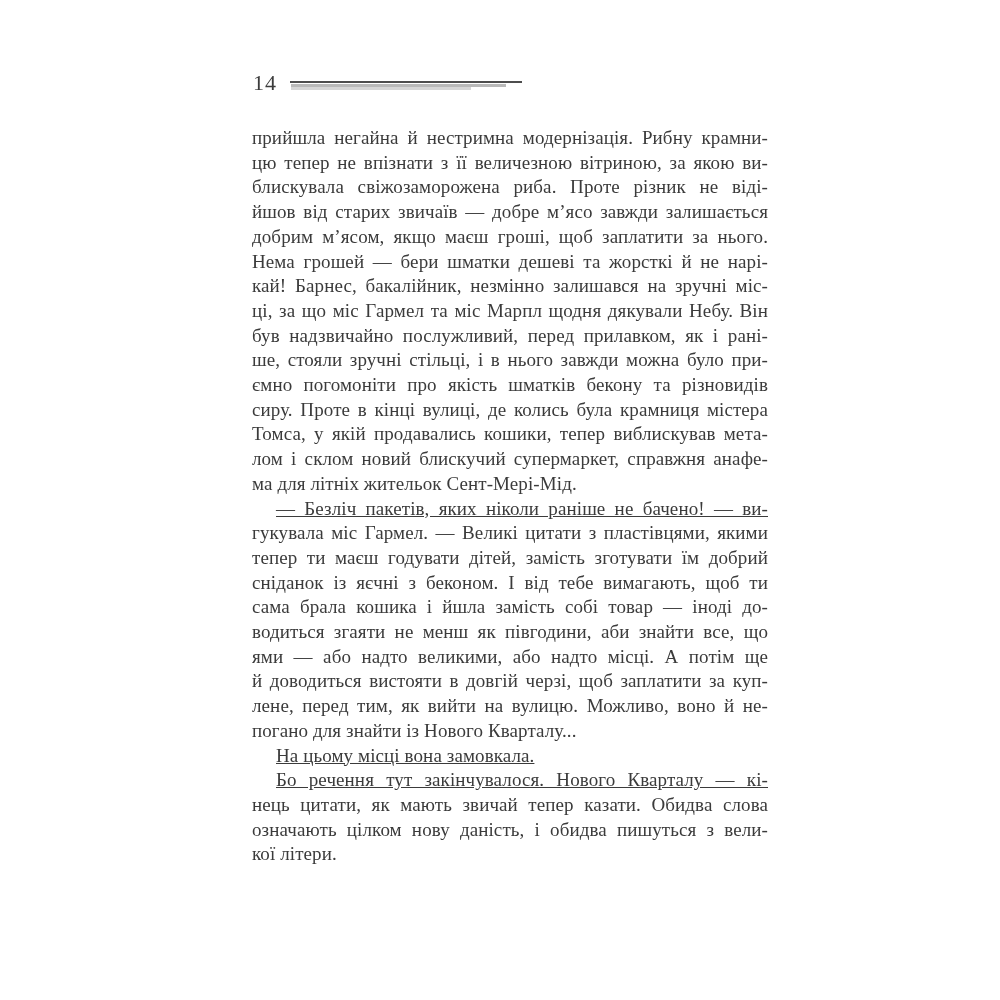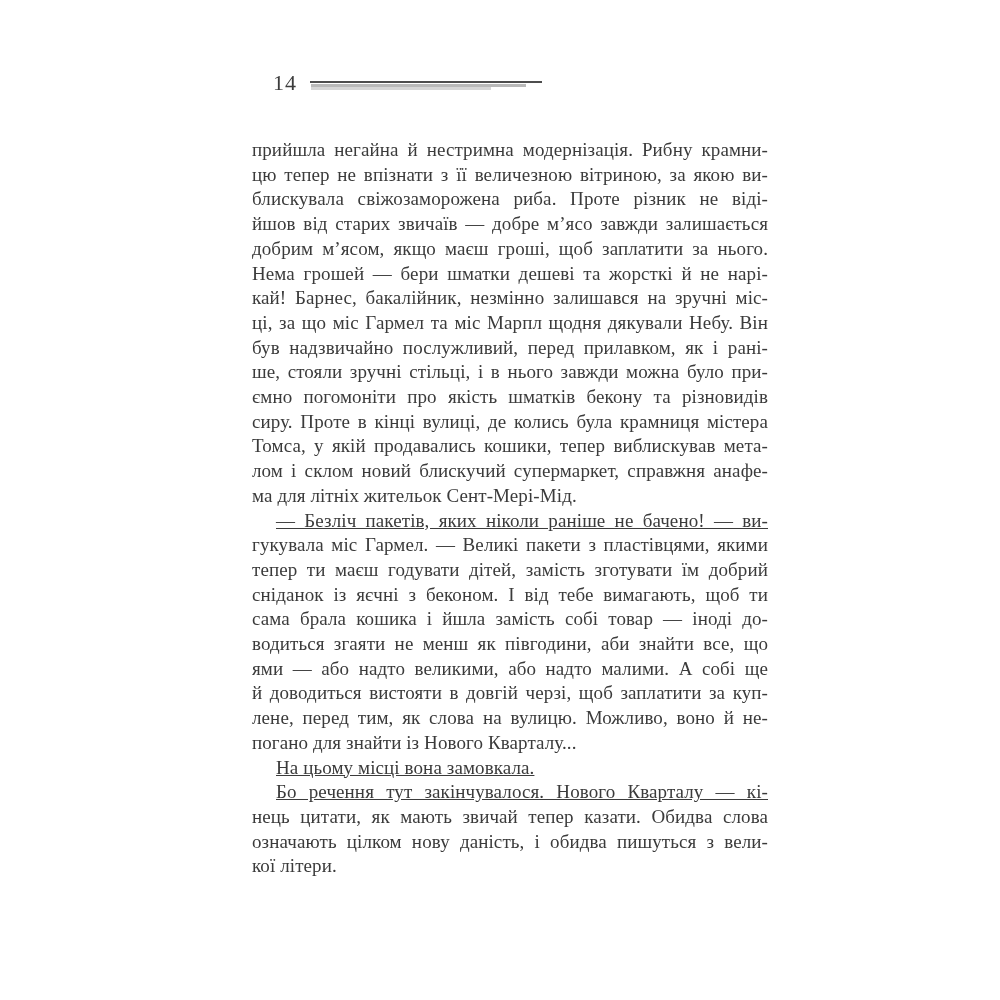"14" .page-number { margin-left: 20px -> none }
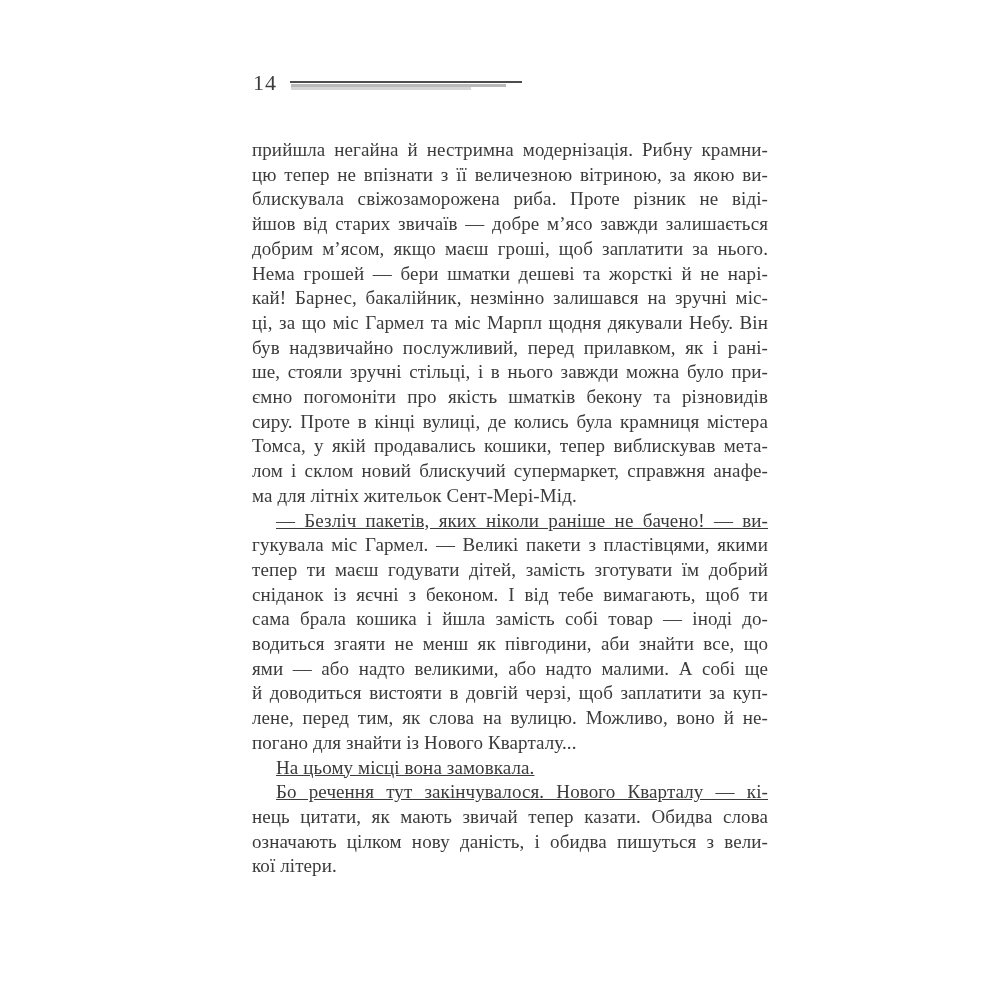"прийшла негайна й нестримна" .text-block { top: 138px -> 126px }
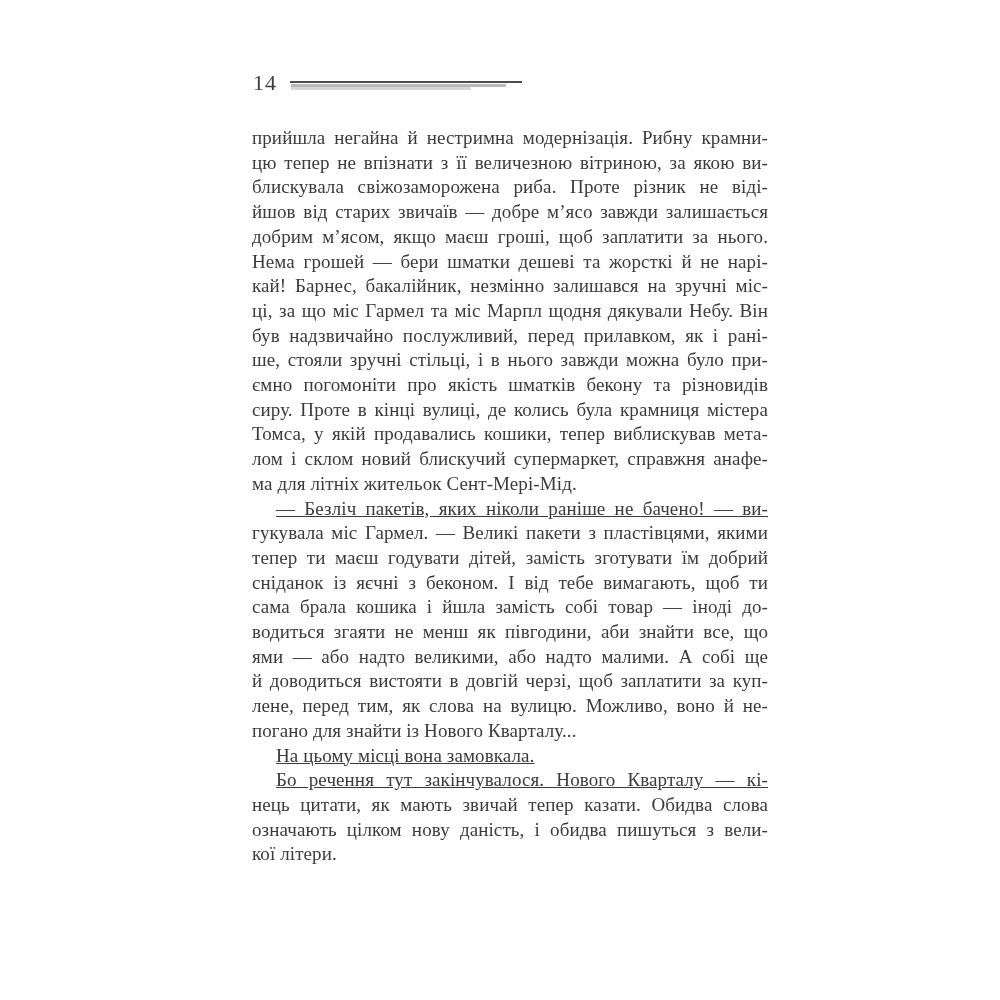"гукувала міс Гармел. — Великі" div.ln { text: пакети -> цитати }
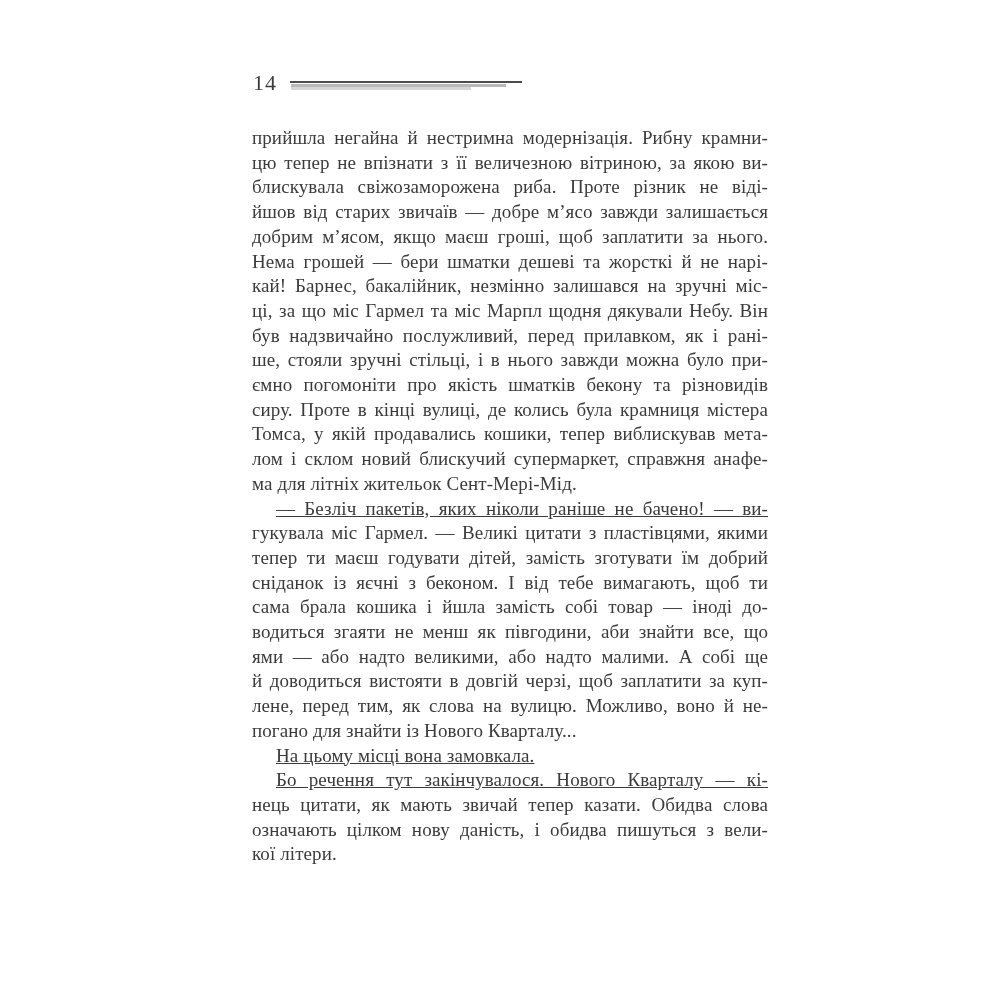"ями — або надто великими," div.ln { text: малими. А собі -> місці. А потім }
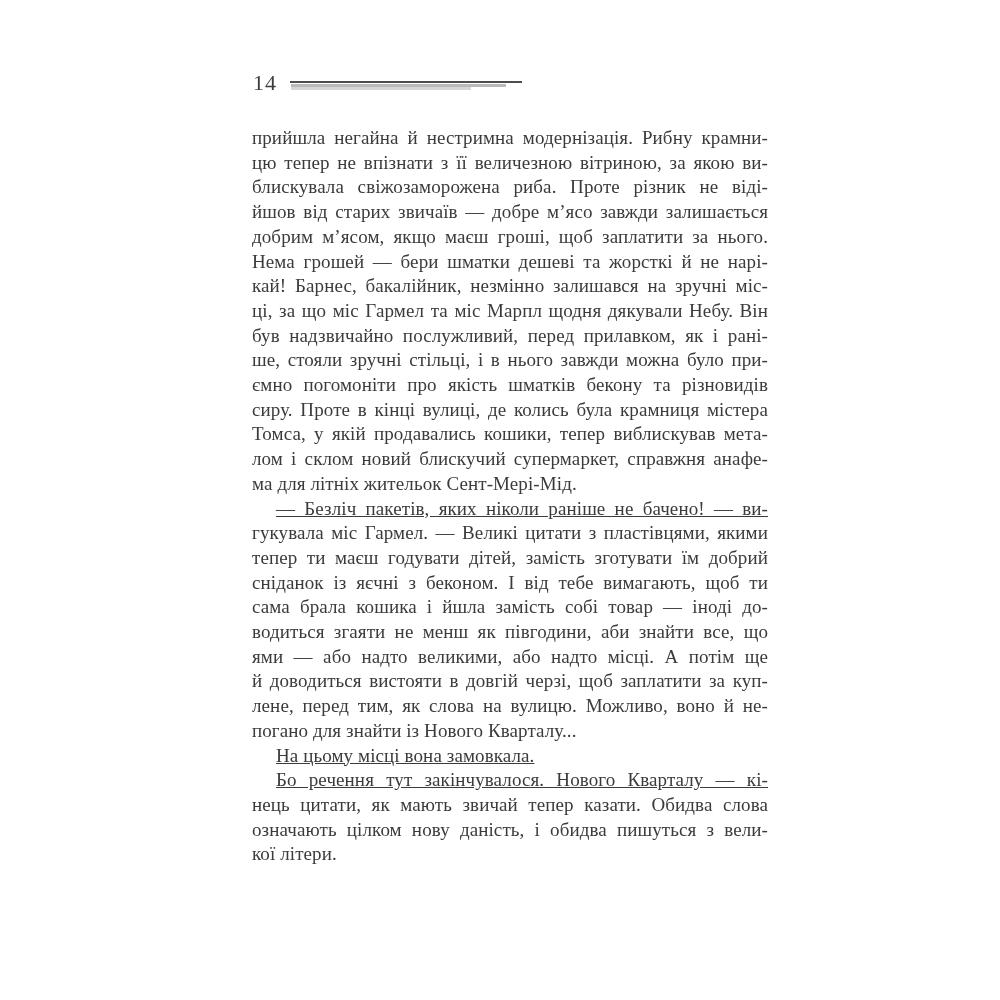"лене, перед тим, як слова" div.ln { text: слова -> вийти }
